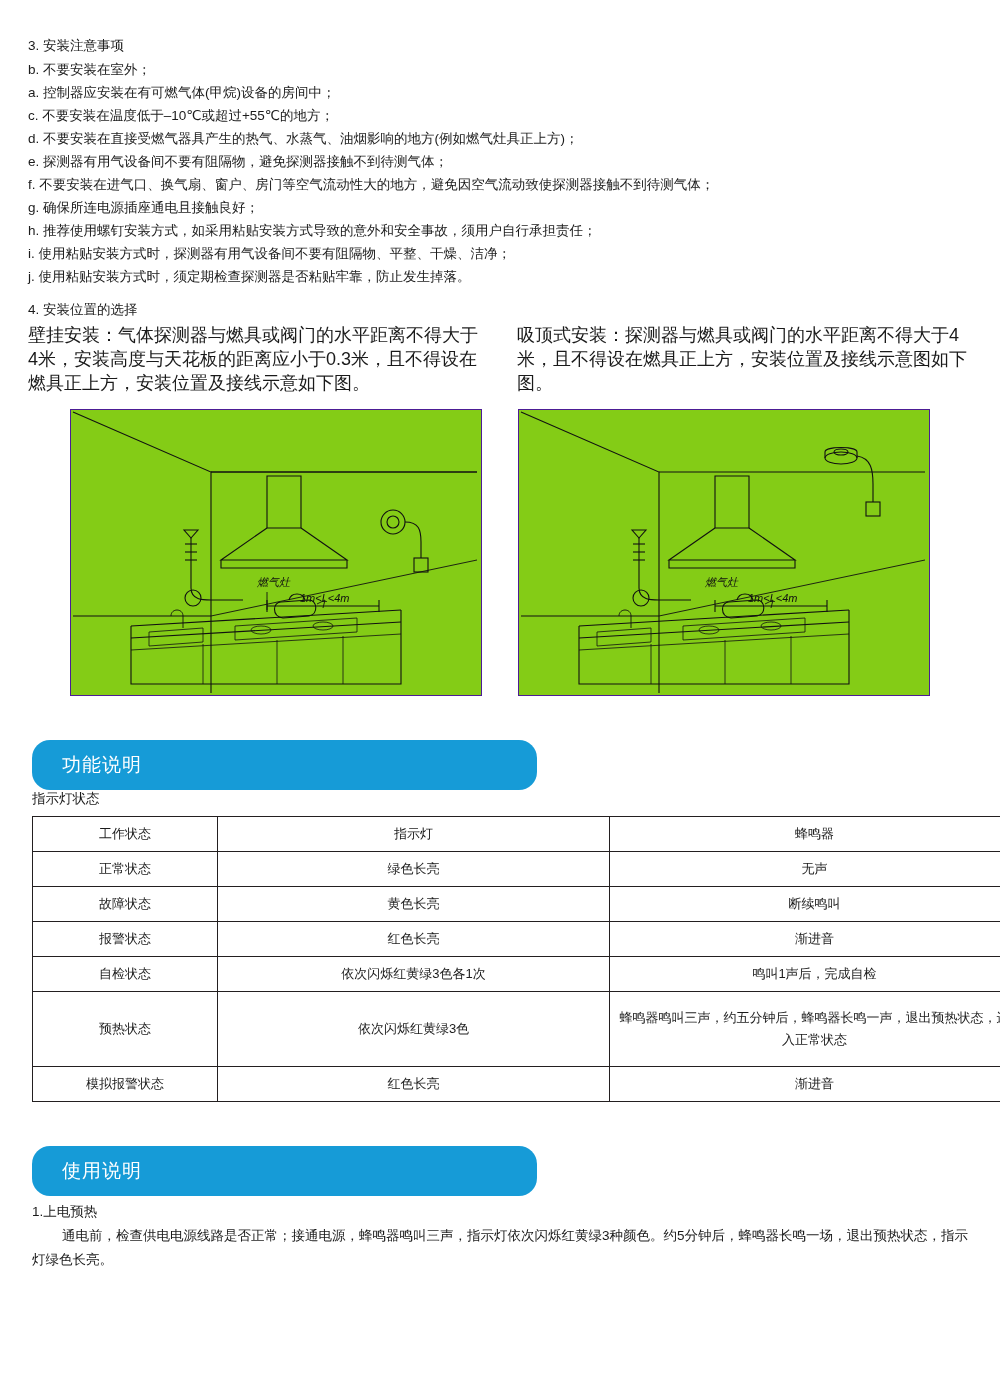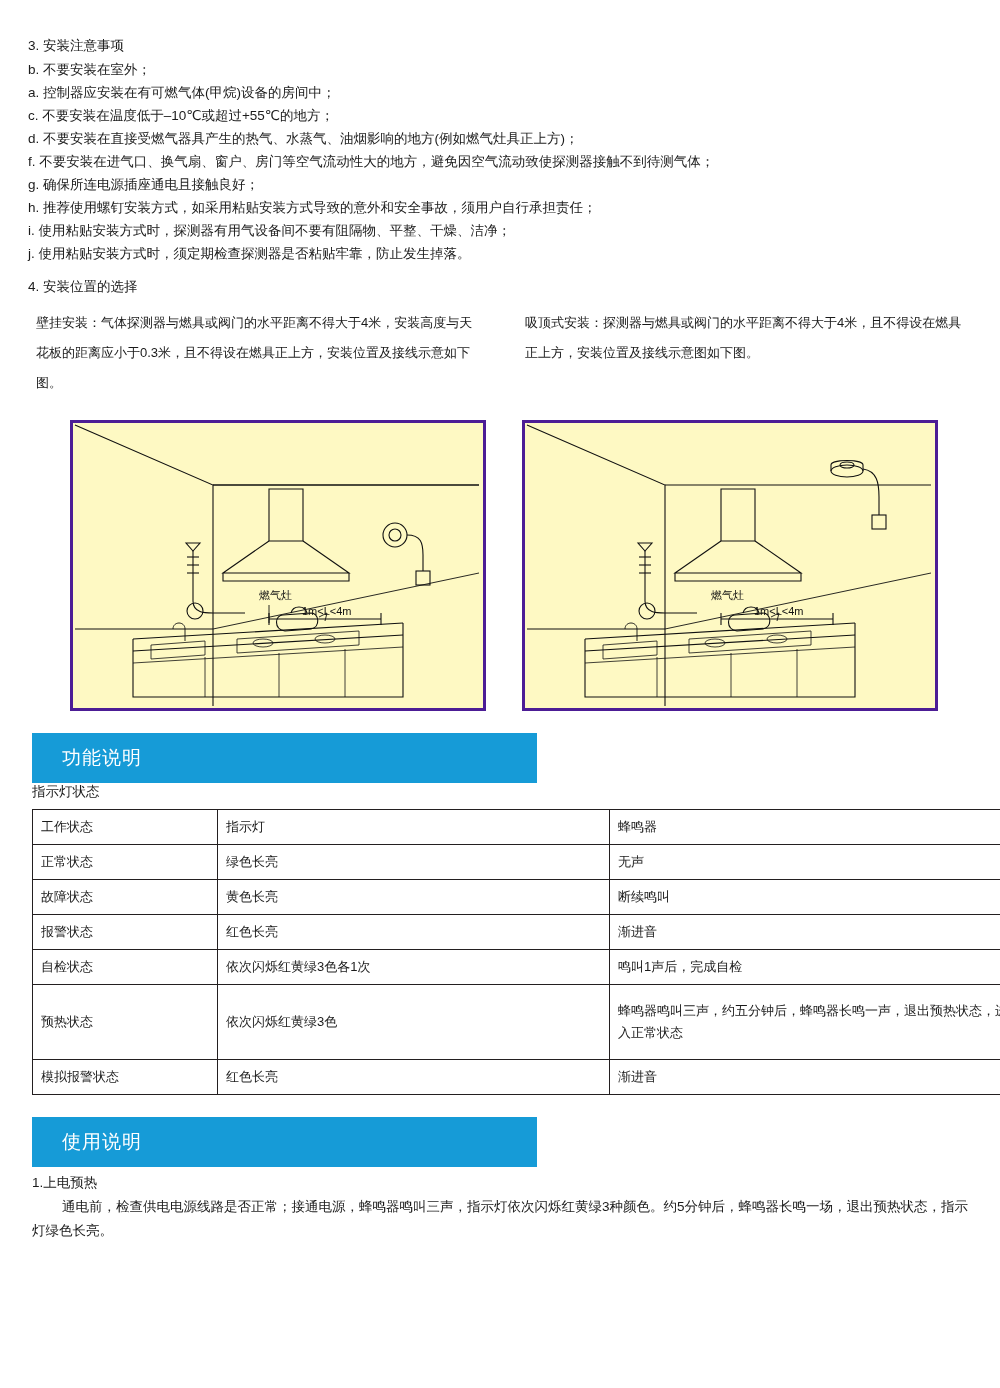"e. 探测器有用气设备间不要有阻隔物，避免探测器接触不到待测气体；" div.para-line { html: none -> <div>e. 探测器有用气设备间不要有阻隔物，避免探测器接触不到待测气体；</div> }
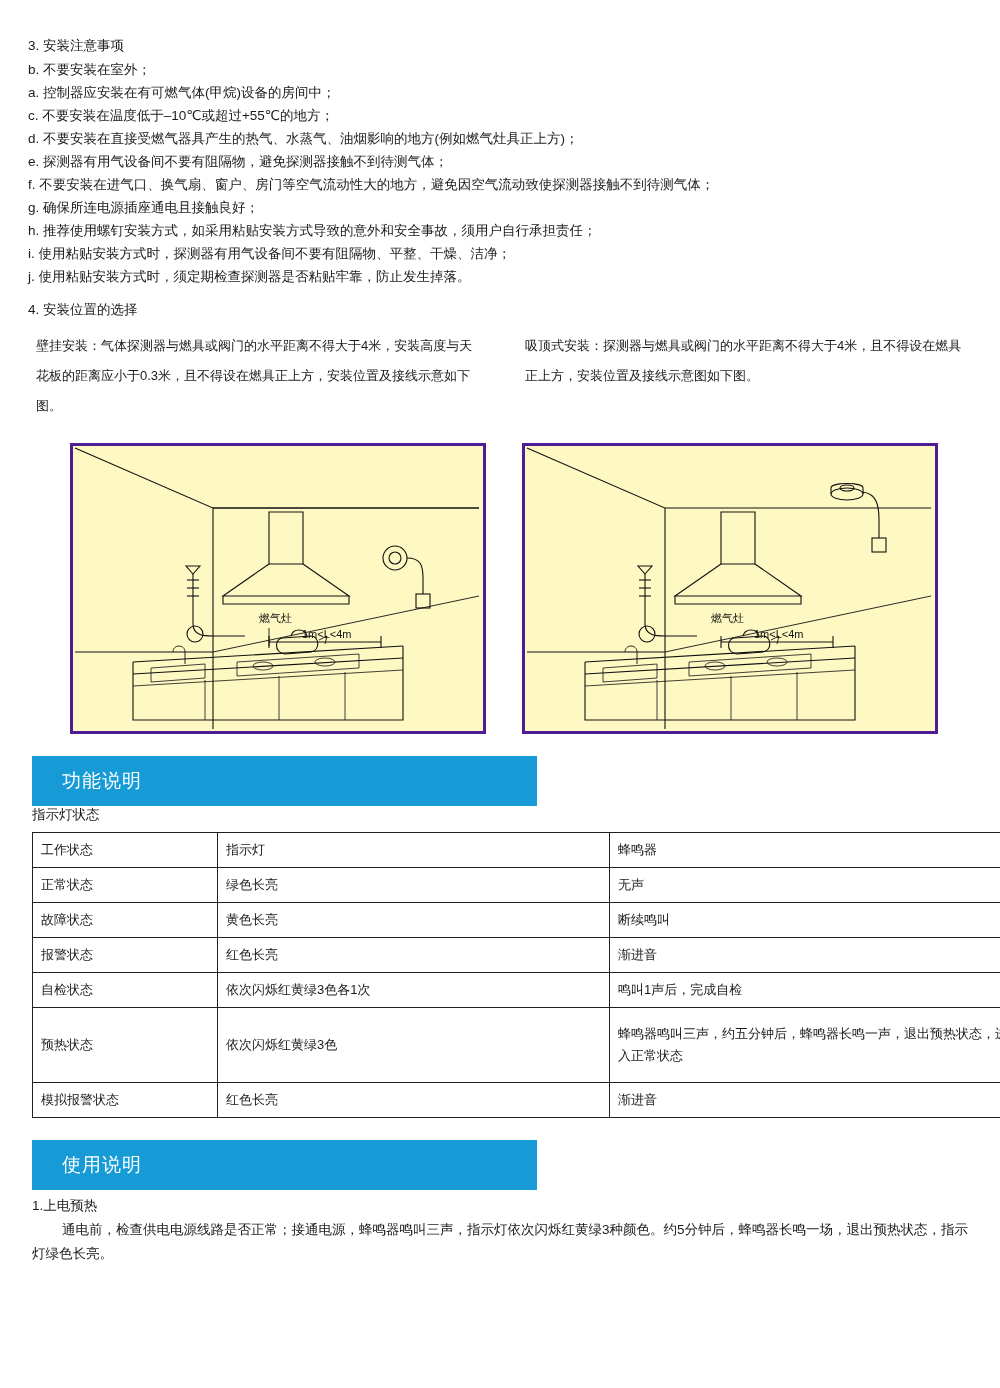"壁挂安装：气体探测器与燃具或阀门的水平距离不得大于4米，安装高度与天花板的距离应" .col p { font-size: 13px -> 18px; line-height: 30px -> 24px; margin: 8px -> 0 }
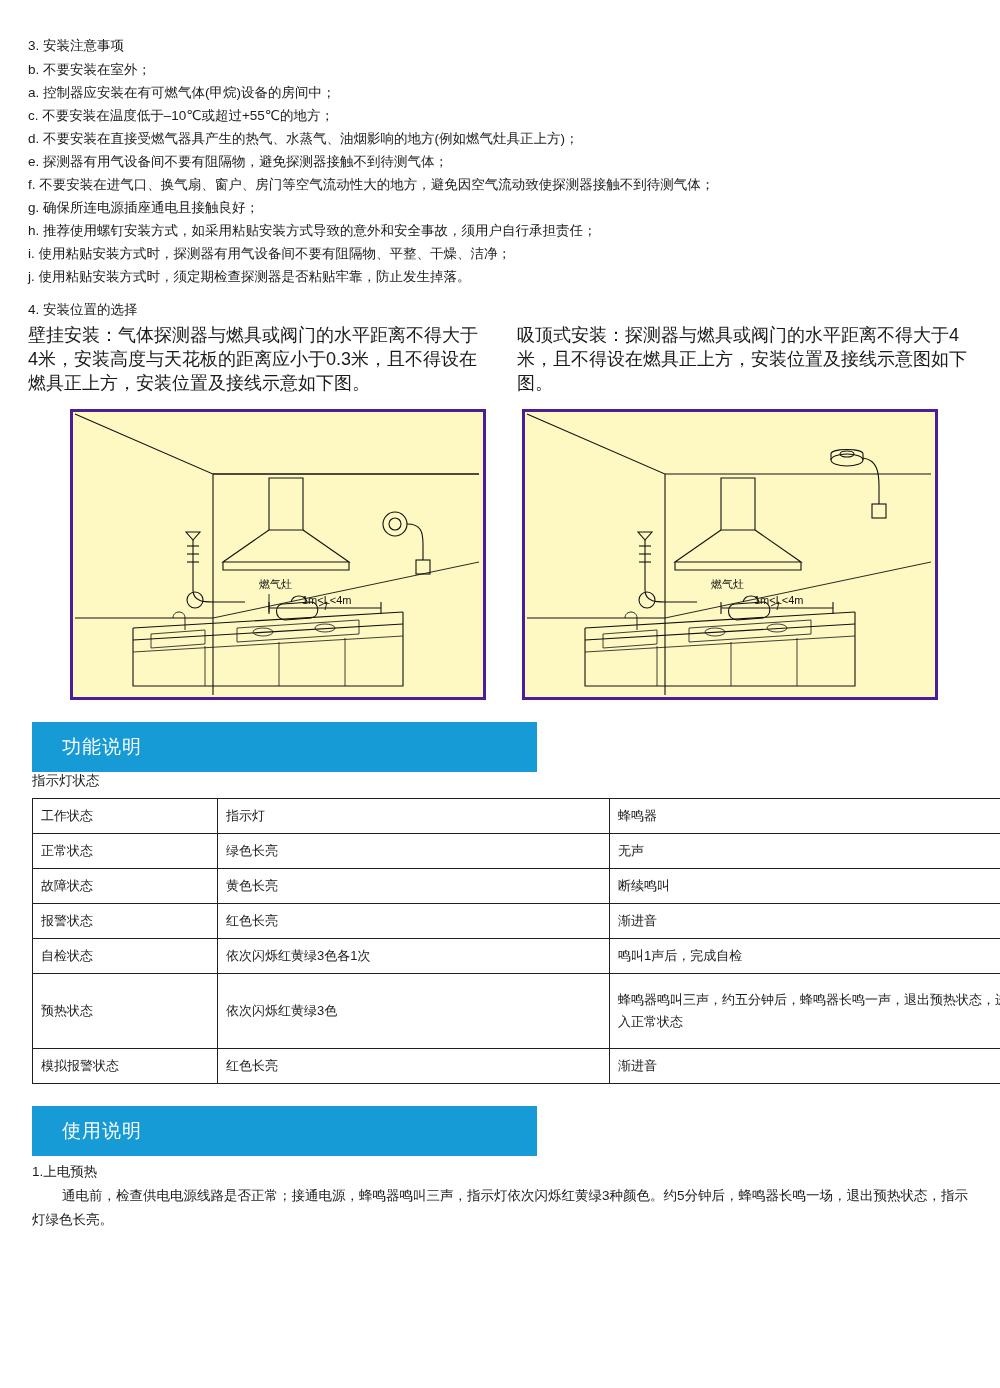"燃气灶" .figure-box { background: #fef9c3 -> #84cc16; border: 3px solid #4c1d95 -> 1px solid #4c1d95; font-style: none -> italic }
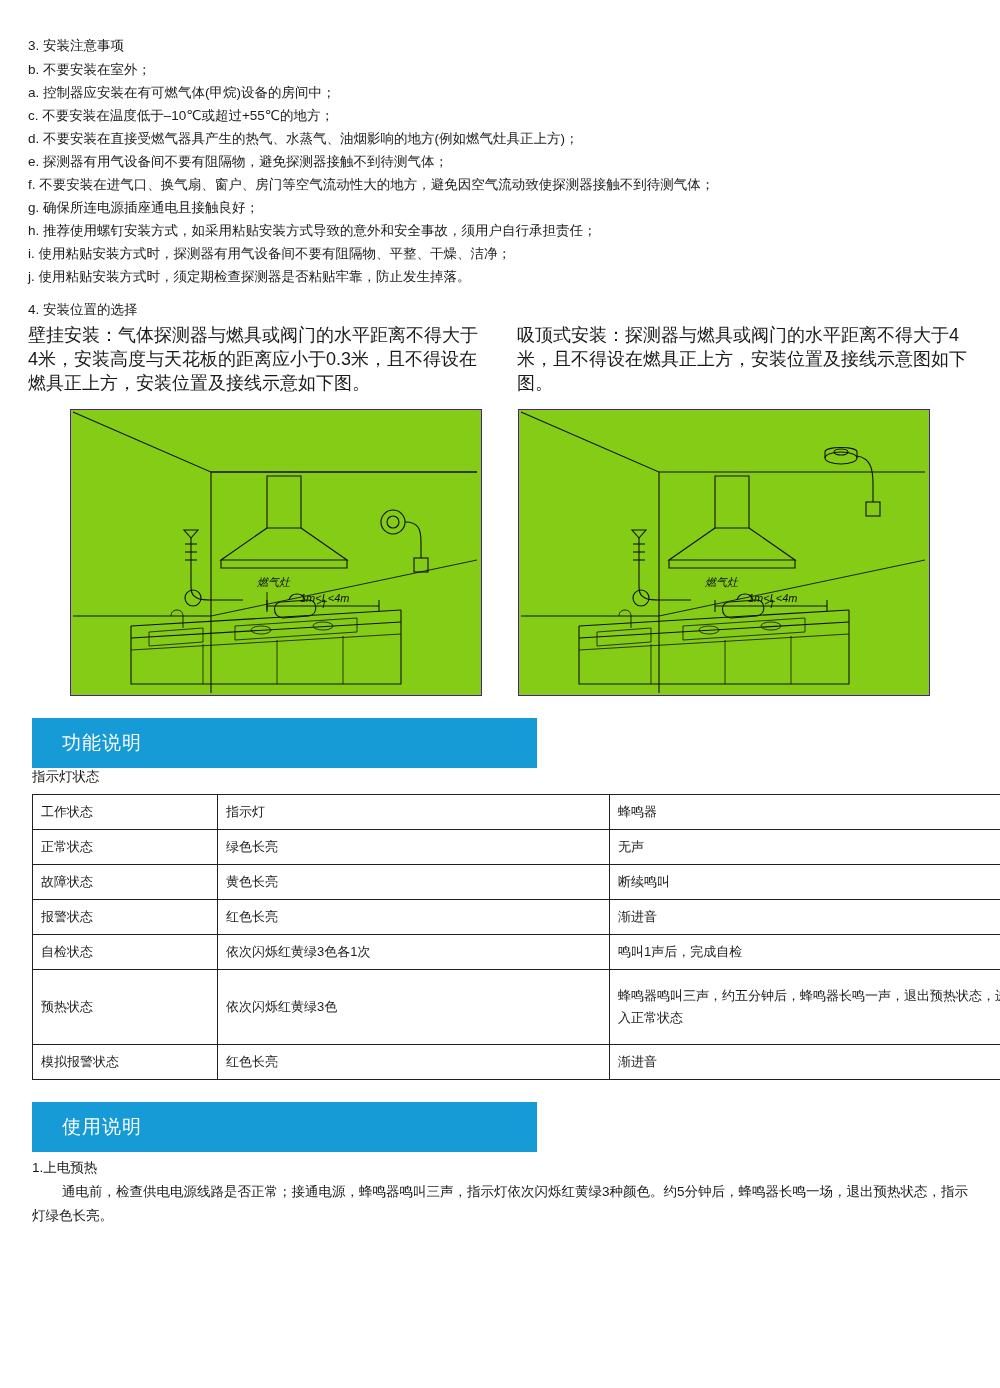"功能说明" .blue-bar { border-radius: none -> 18px; margin-top: 22px -> 44px }
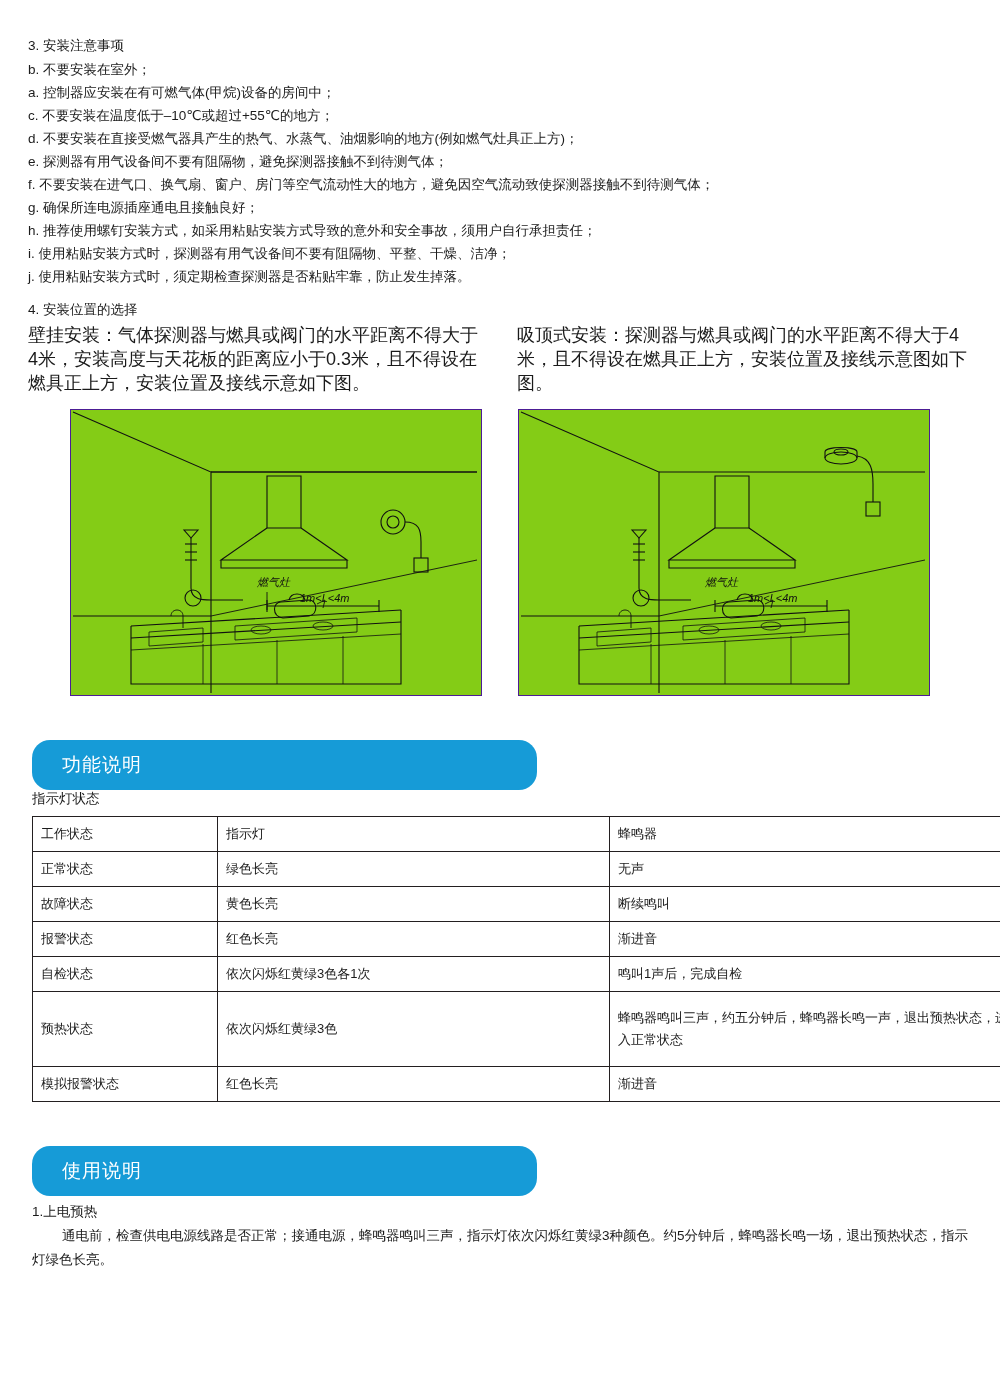"工作状态" table.status-table td { text-align: left -> center }
